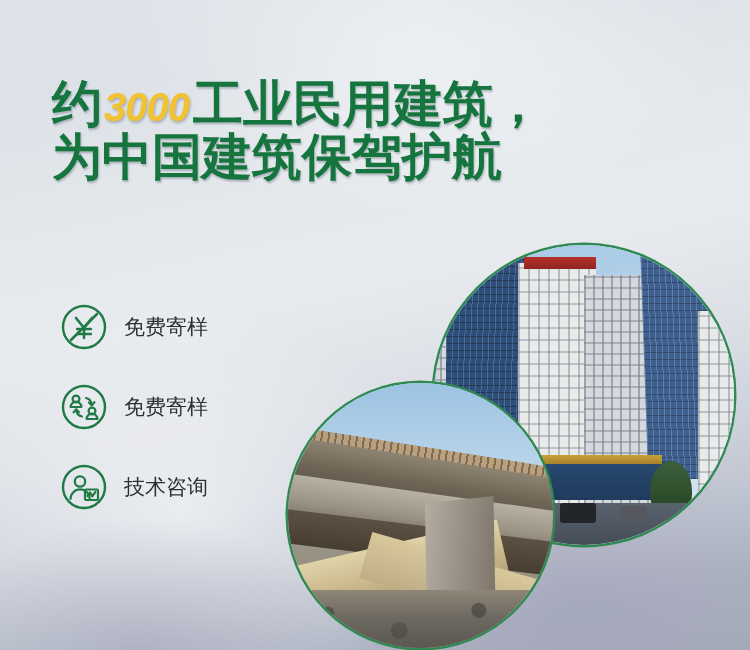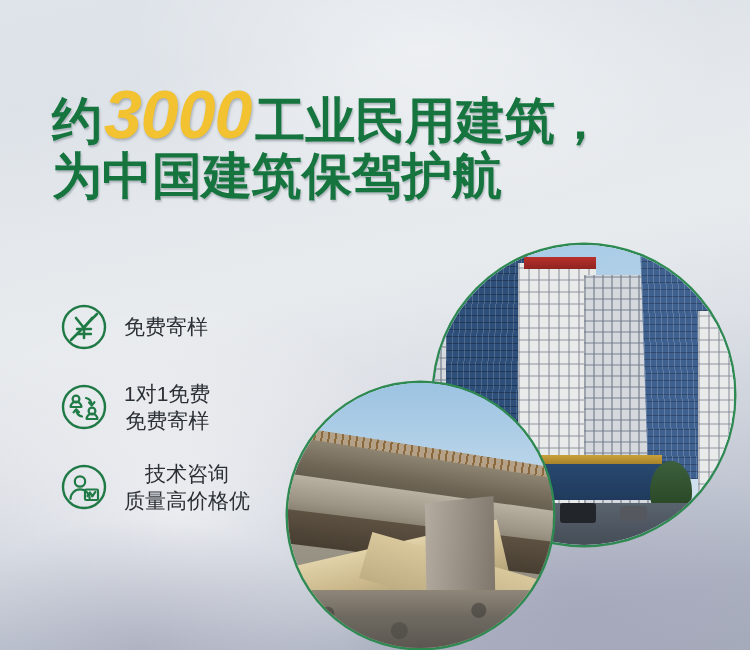"3000" .hl-num { font-size: 68px -> 40px }
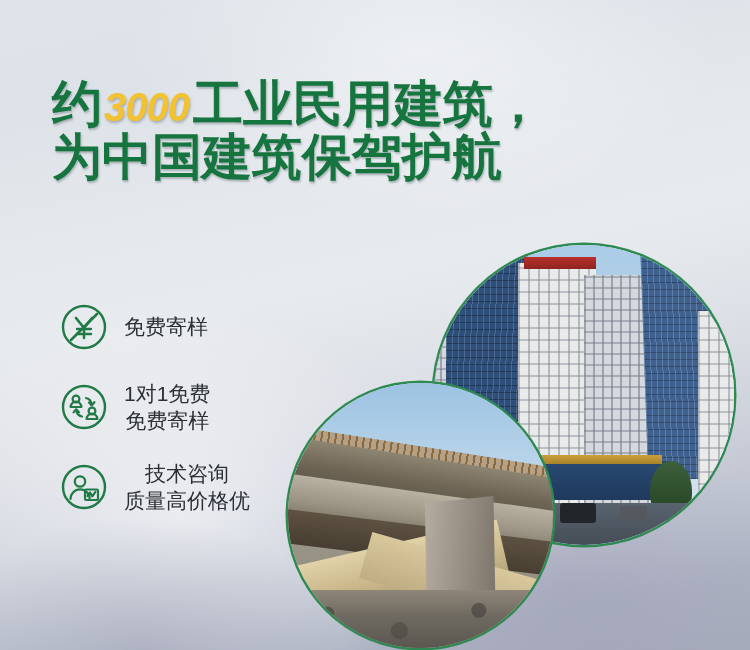"1对1免费" span { html: <span>1对1免费</span> -> none }
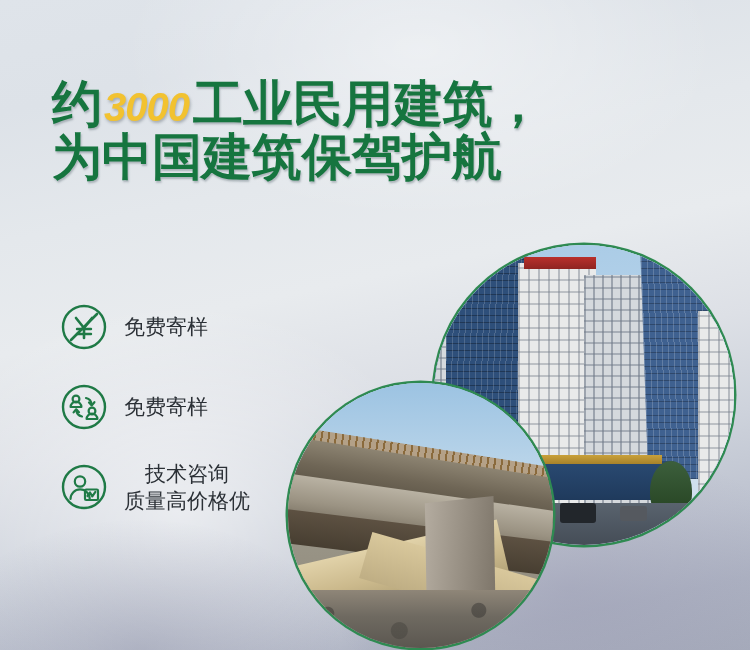"质量高价格优" span { html: <span>质量高价格优</span> -> none }
